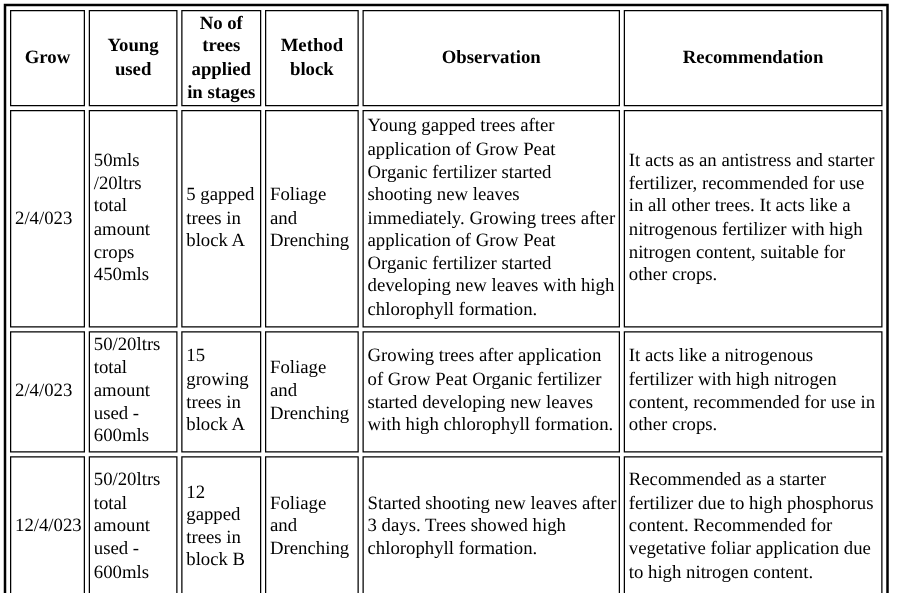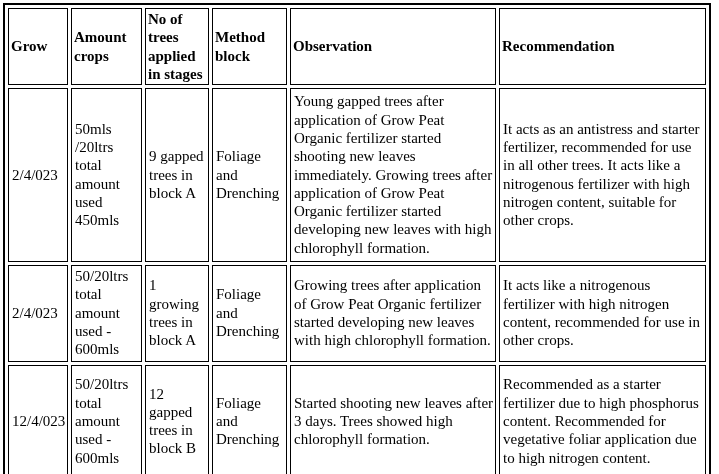"No of trees applied in" table.report th { text-align: left -> center }
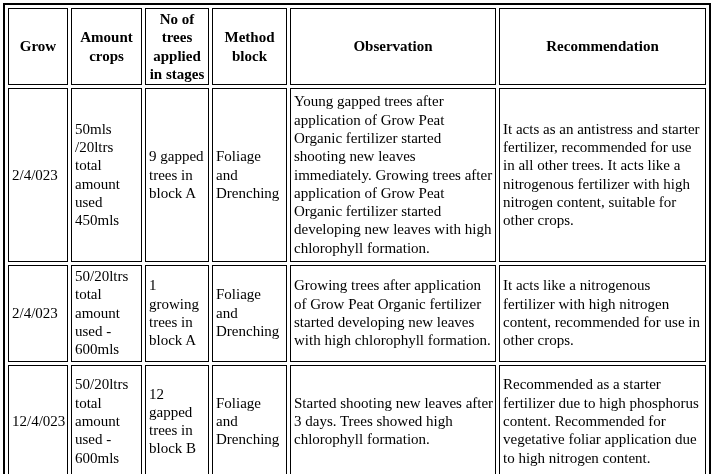"Amount crops" th { text: Amount crops -> Young used }
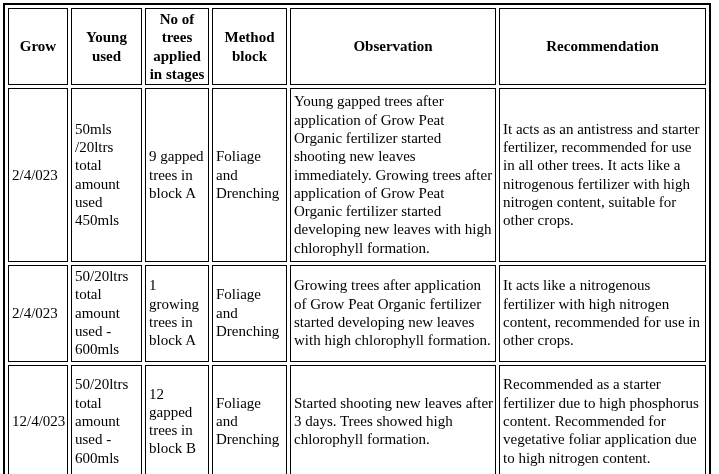"50mls /20ltrs total amount used" td { text: used -> crops }
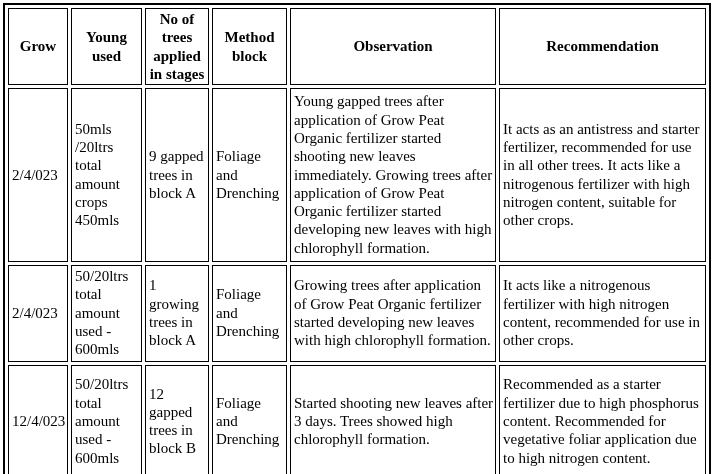"9 gapped trees in block" td { text: 9 -> 5 }
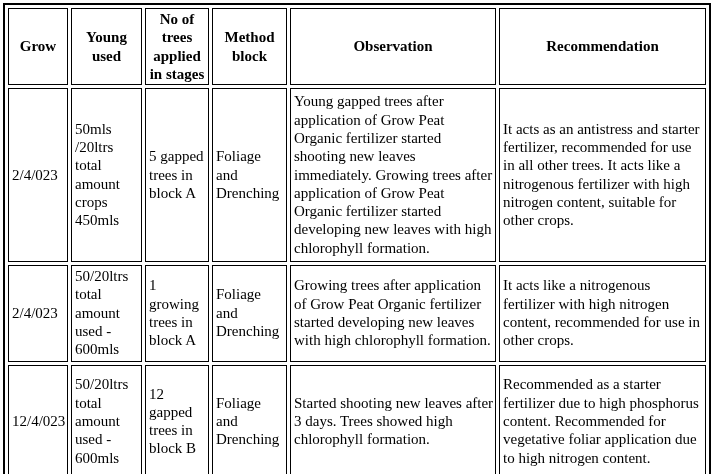"1 growing trees in block" td { text: 1 -> 15 }
